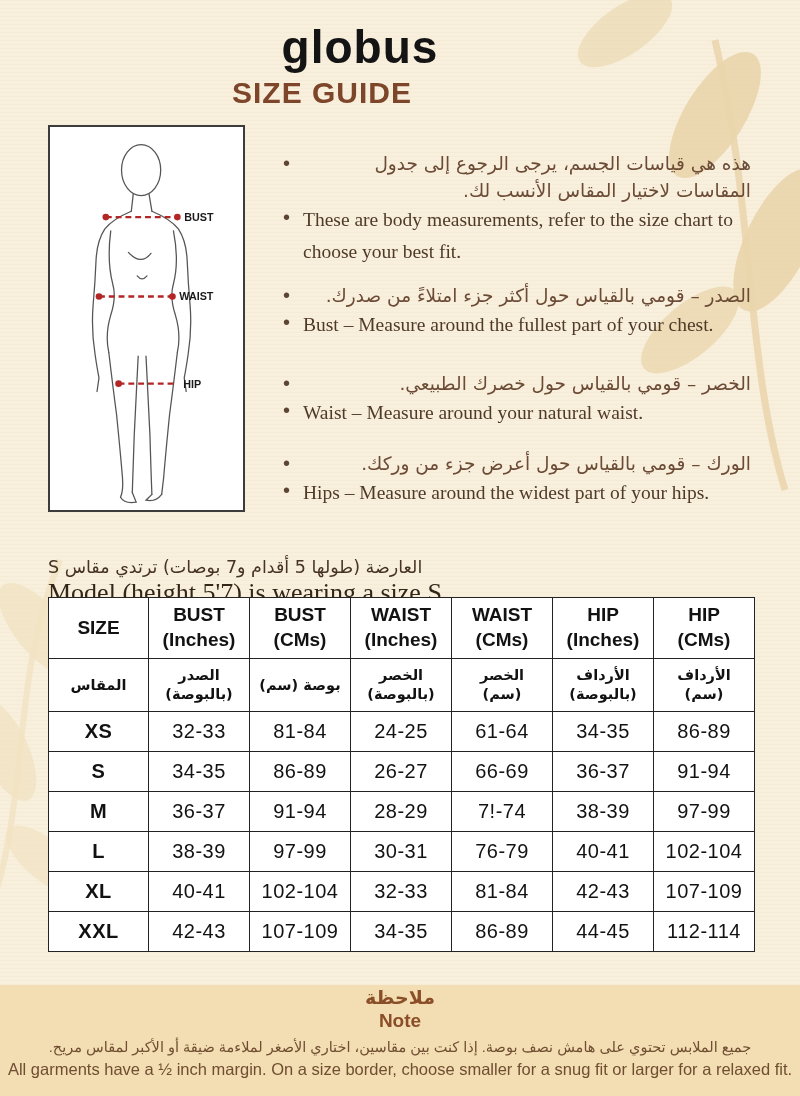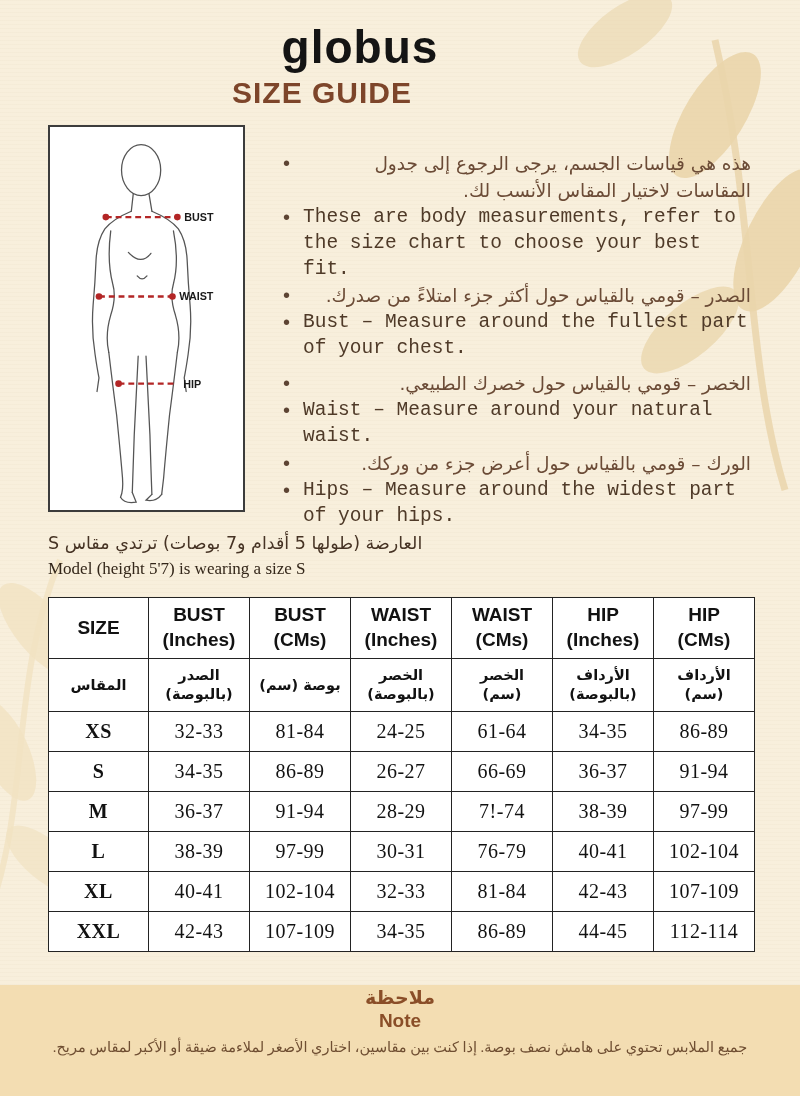"These are body measurements, refer" .en-text { font-family: Liberation Mono, monospace -> Liberation Serif, serif; line-height: 26px -> 32px }
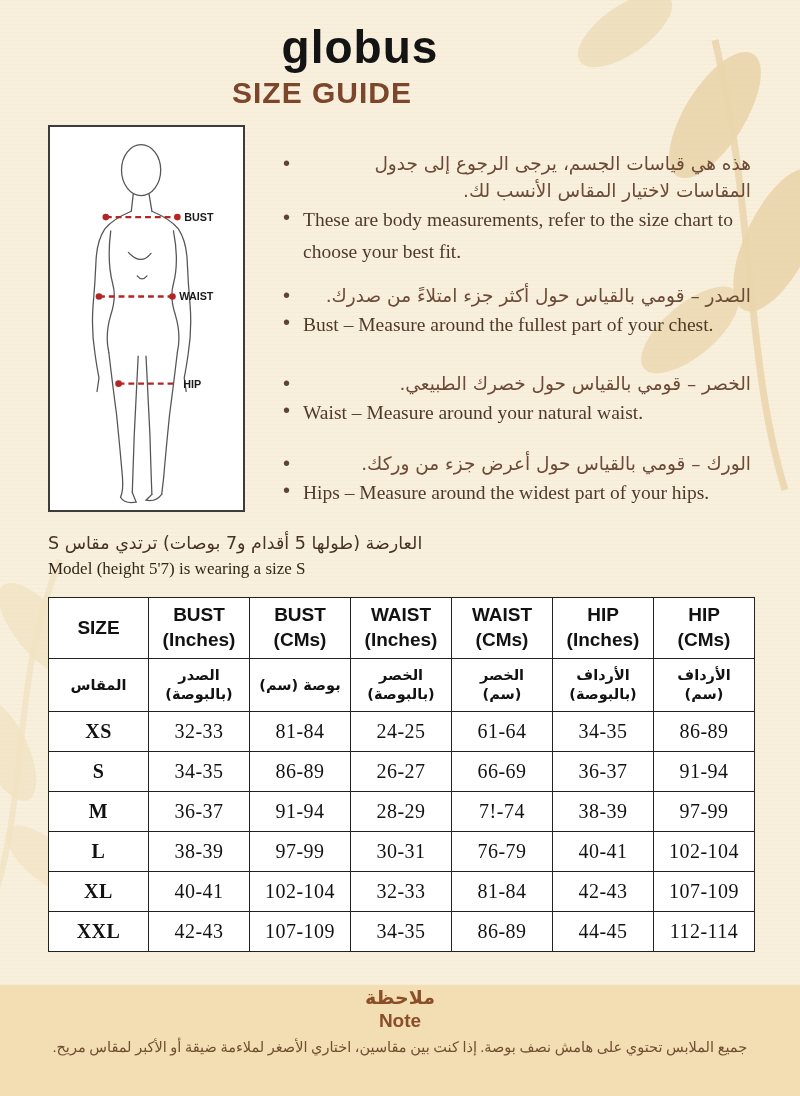"العارضة (طولها 5 أقدام و7" .model-ar { margin-top: none -> 24px }
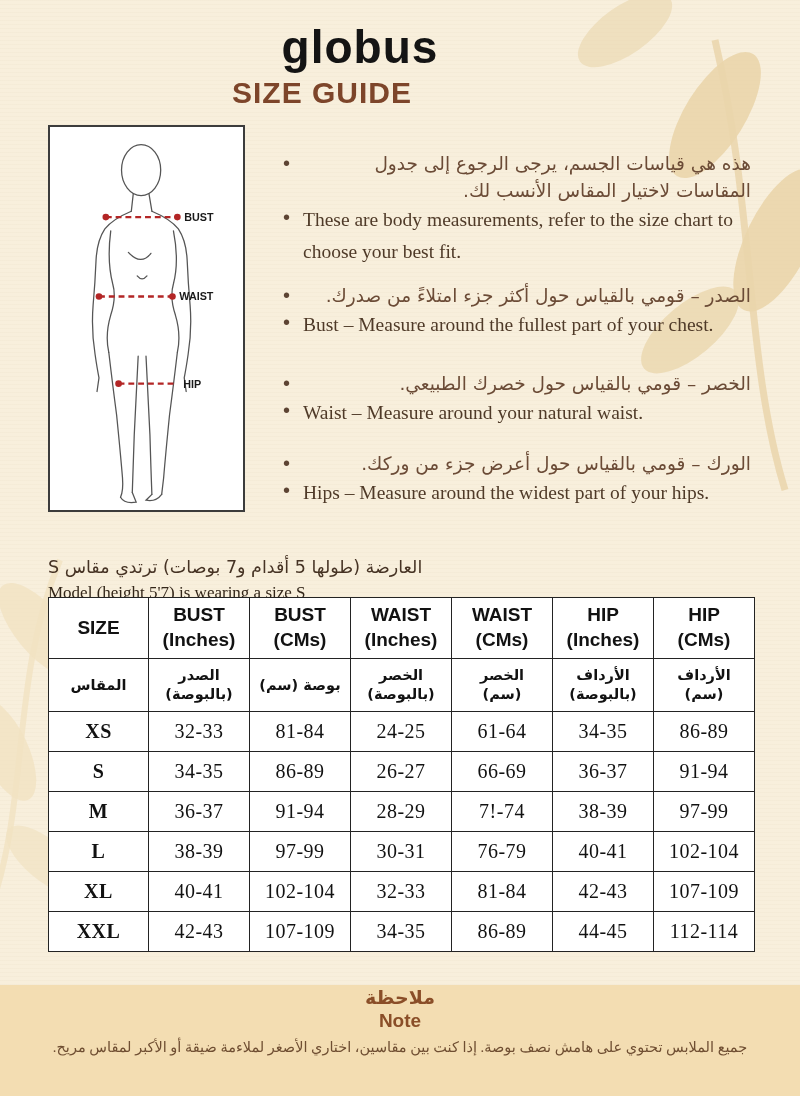"Model (height 5'7) is wearing" .model-en { font-size: 17px -> 26px }
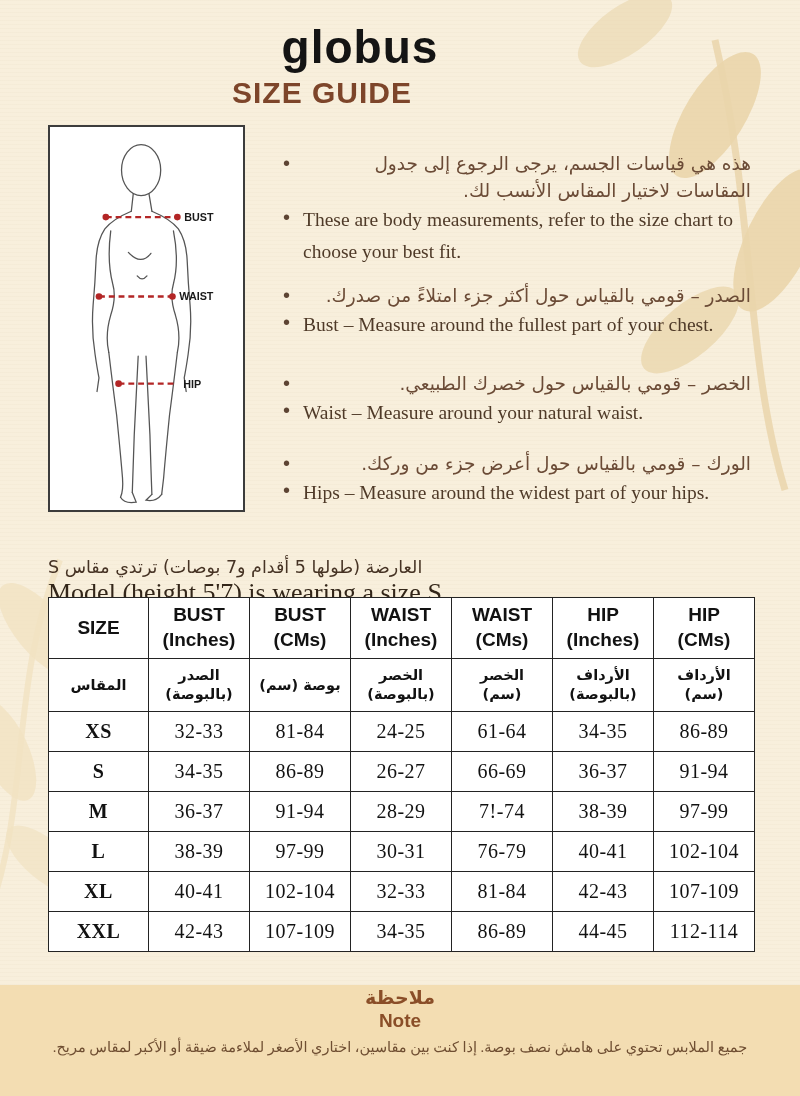"XS" tr.data-row td { font-family: Liberation Serif, serif -> none }
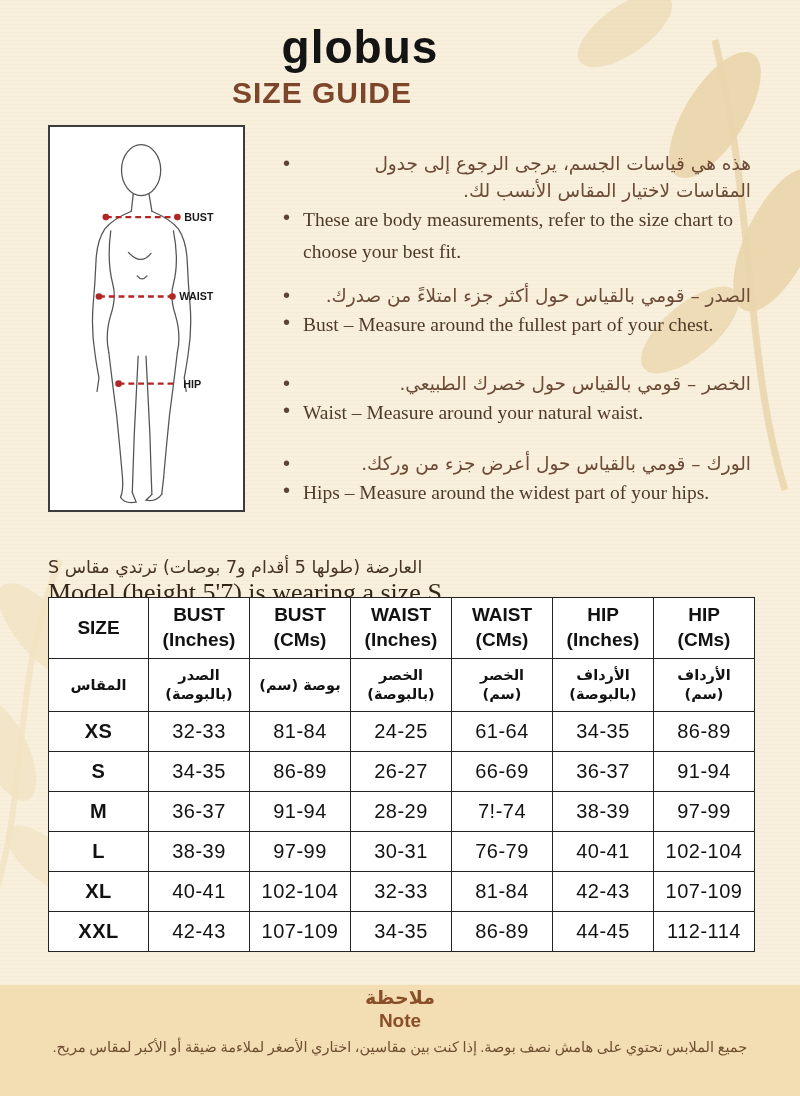"جميع الملابس تحتوي على هامش" .footer-ar { font-family: Liberation Serif, serif -> Liberation Sans, sans-serif }
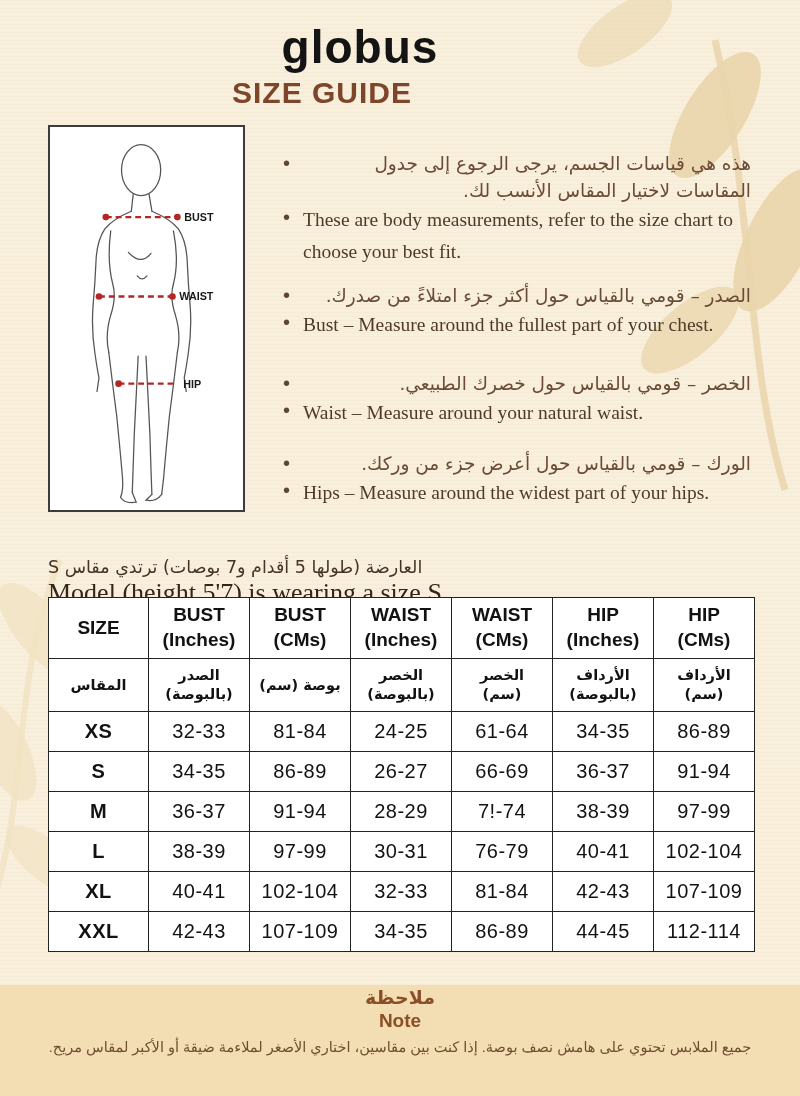"All garments have a ½" div.footer-en { html: none -> <div>All garments have a ½ inch margin. On a size border, choose smaller for a snug fit or larger for a relaxed fit.</div> }
